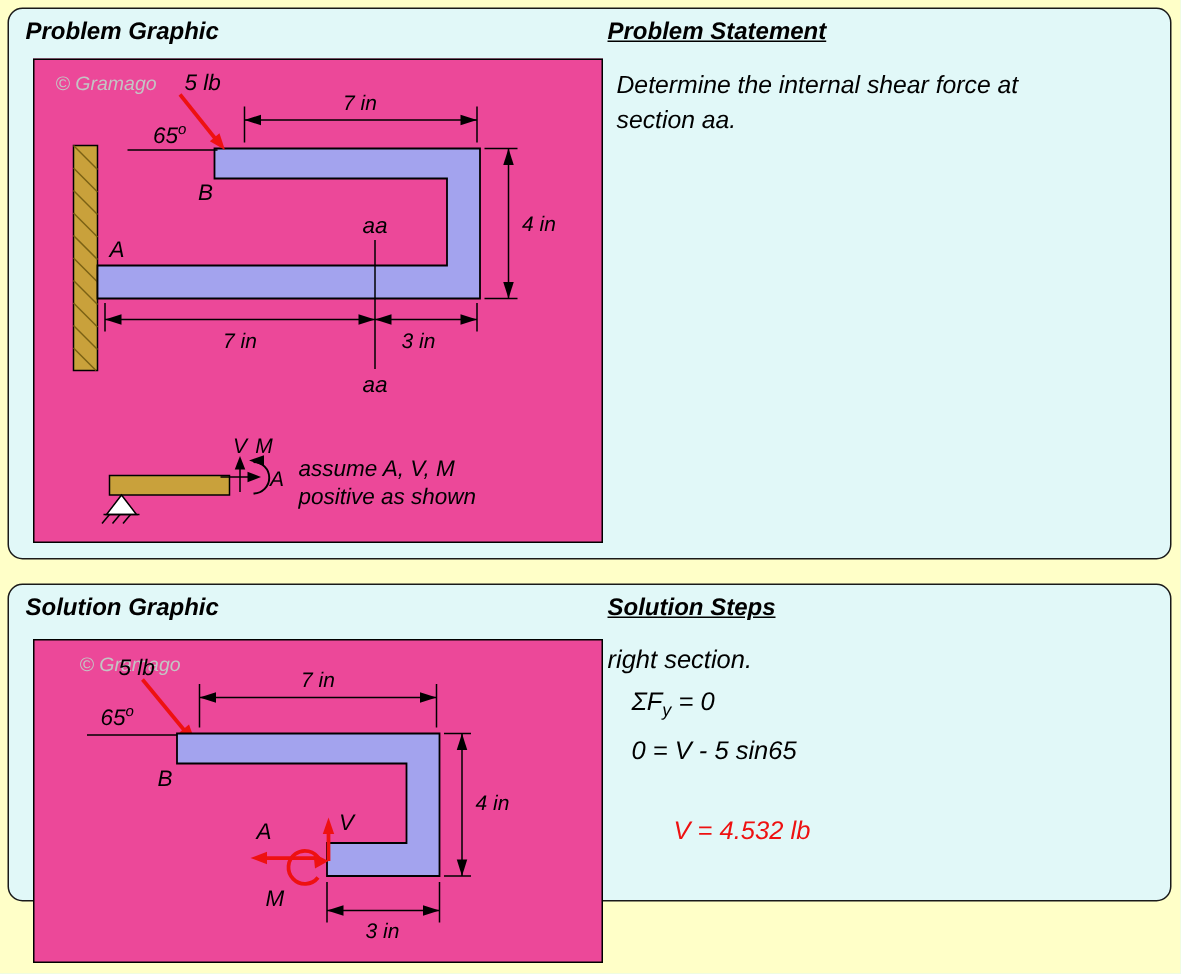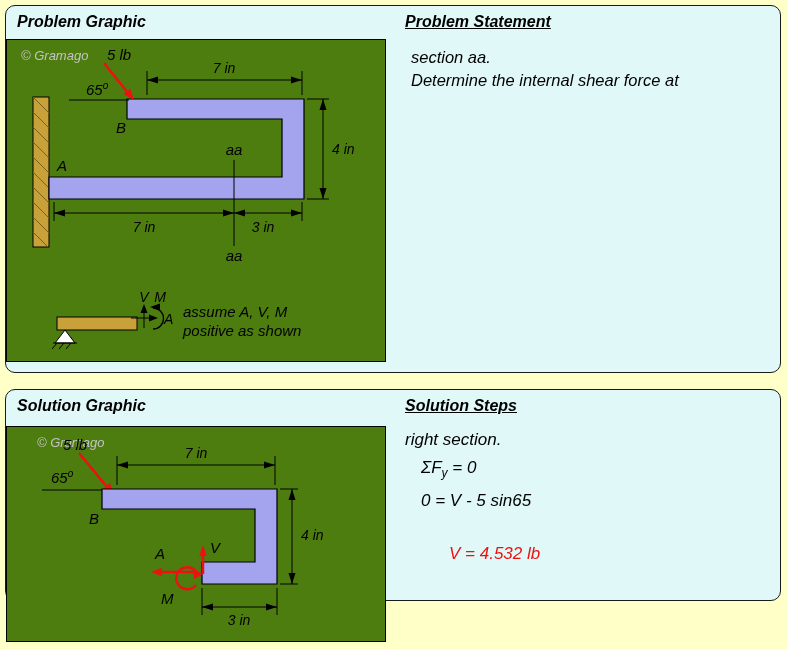"© Gramago" .graphic-box { background: #4d7c0f -> #ec4899; left: 0 -> 16px }
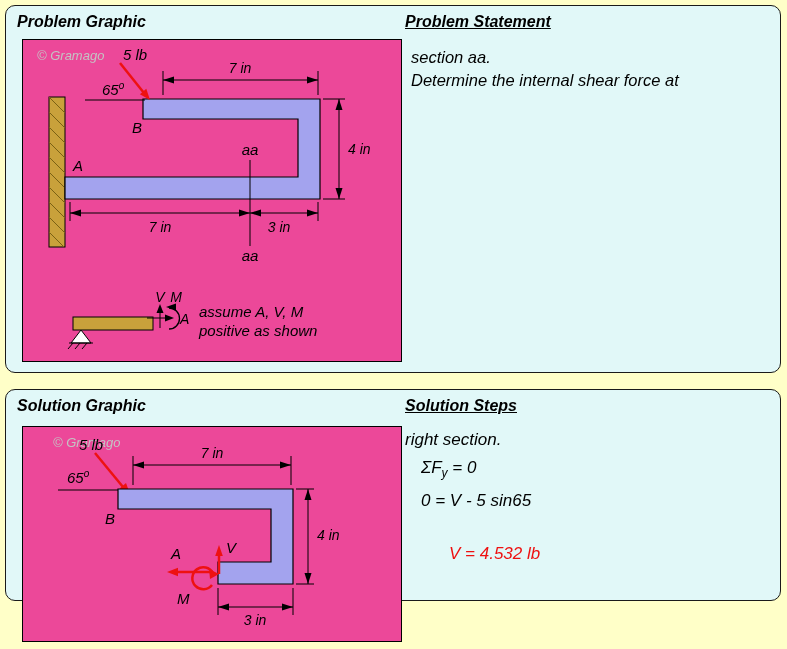"section aa." div { order: before "Determine the internal shear force" -> after "Determine the internal shear force" }
